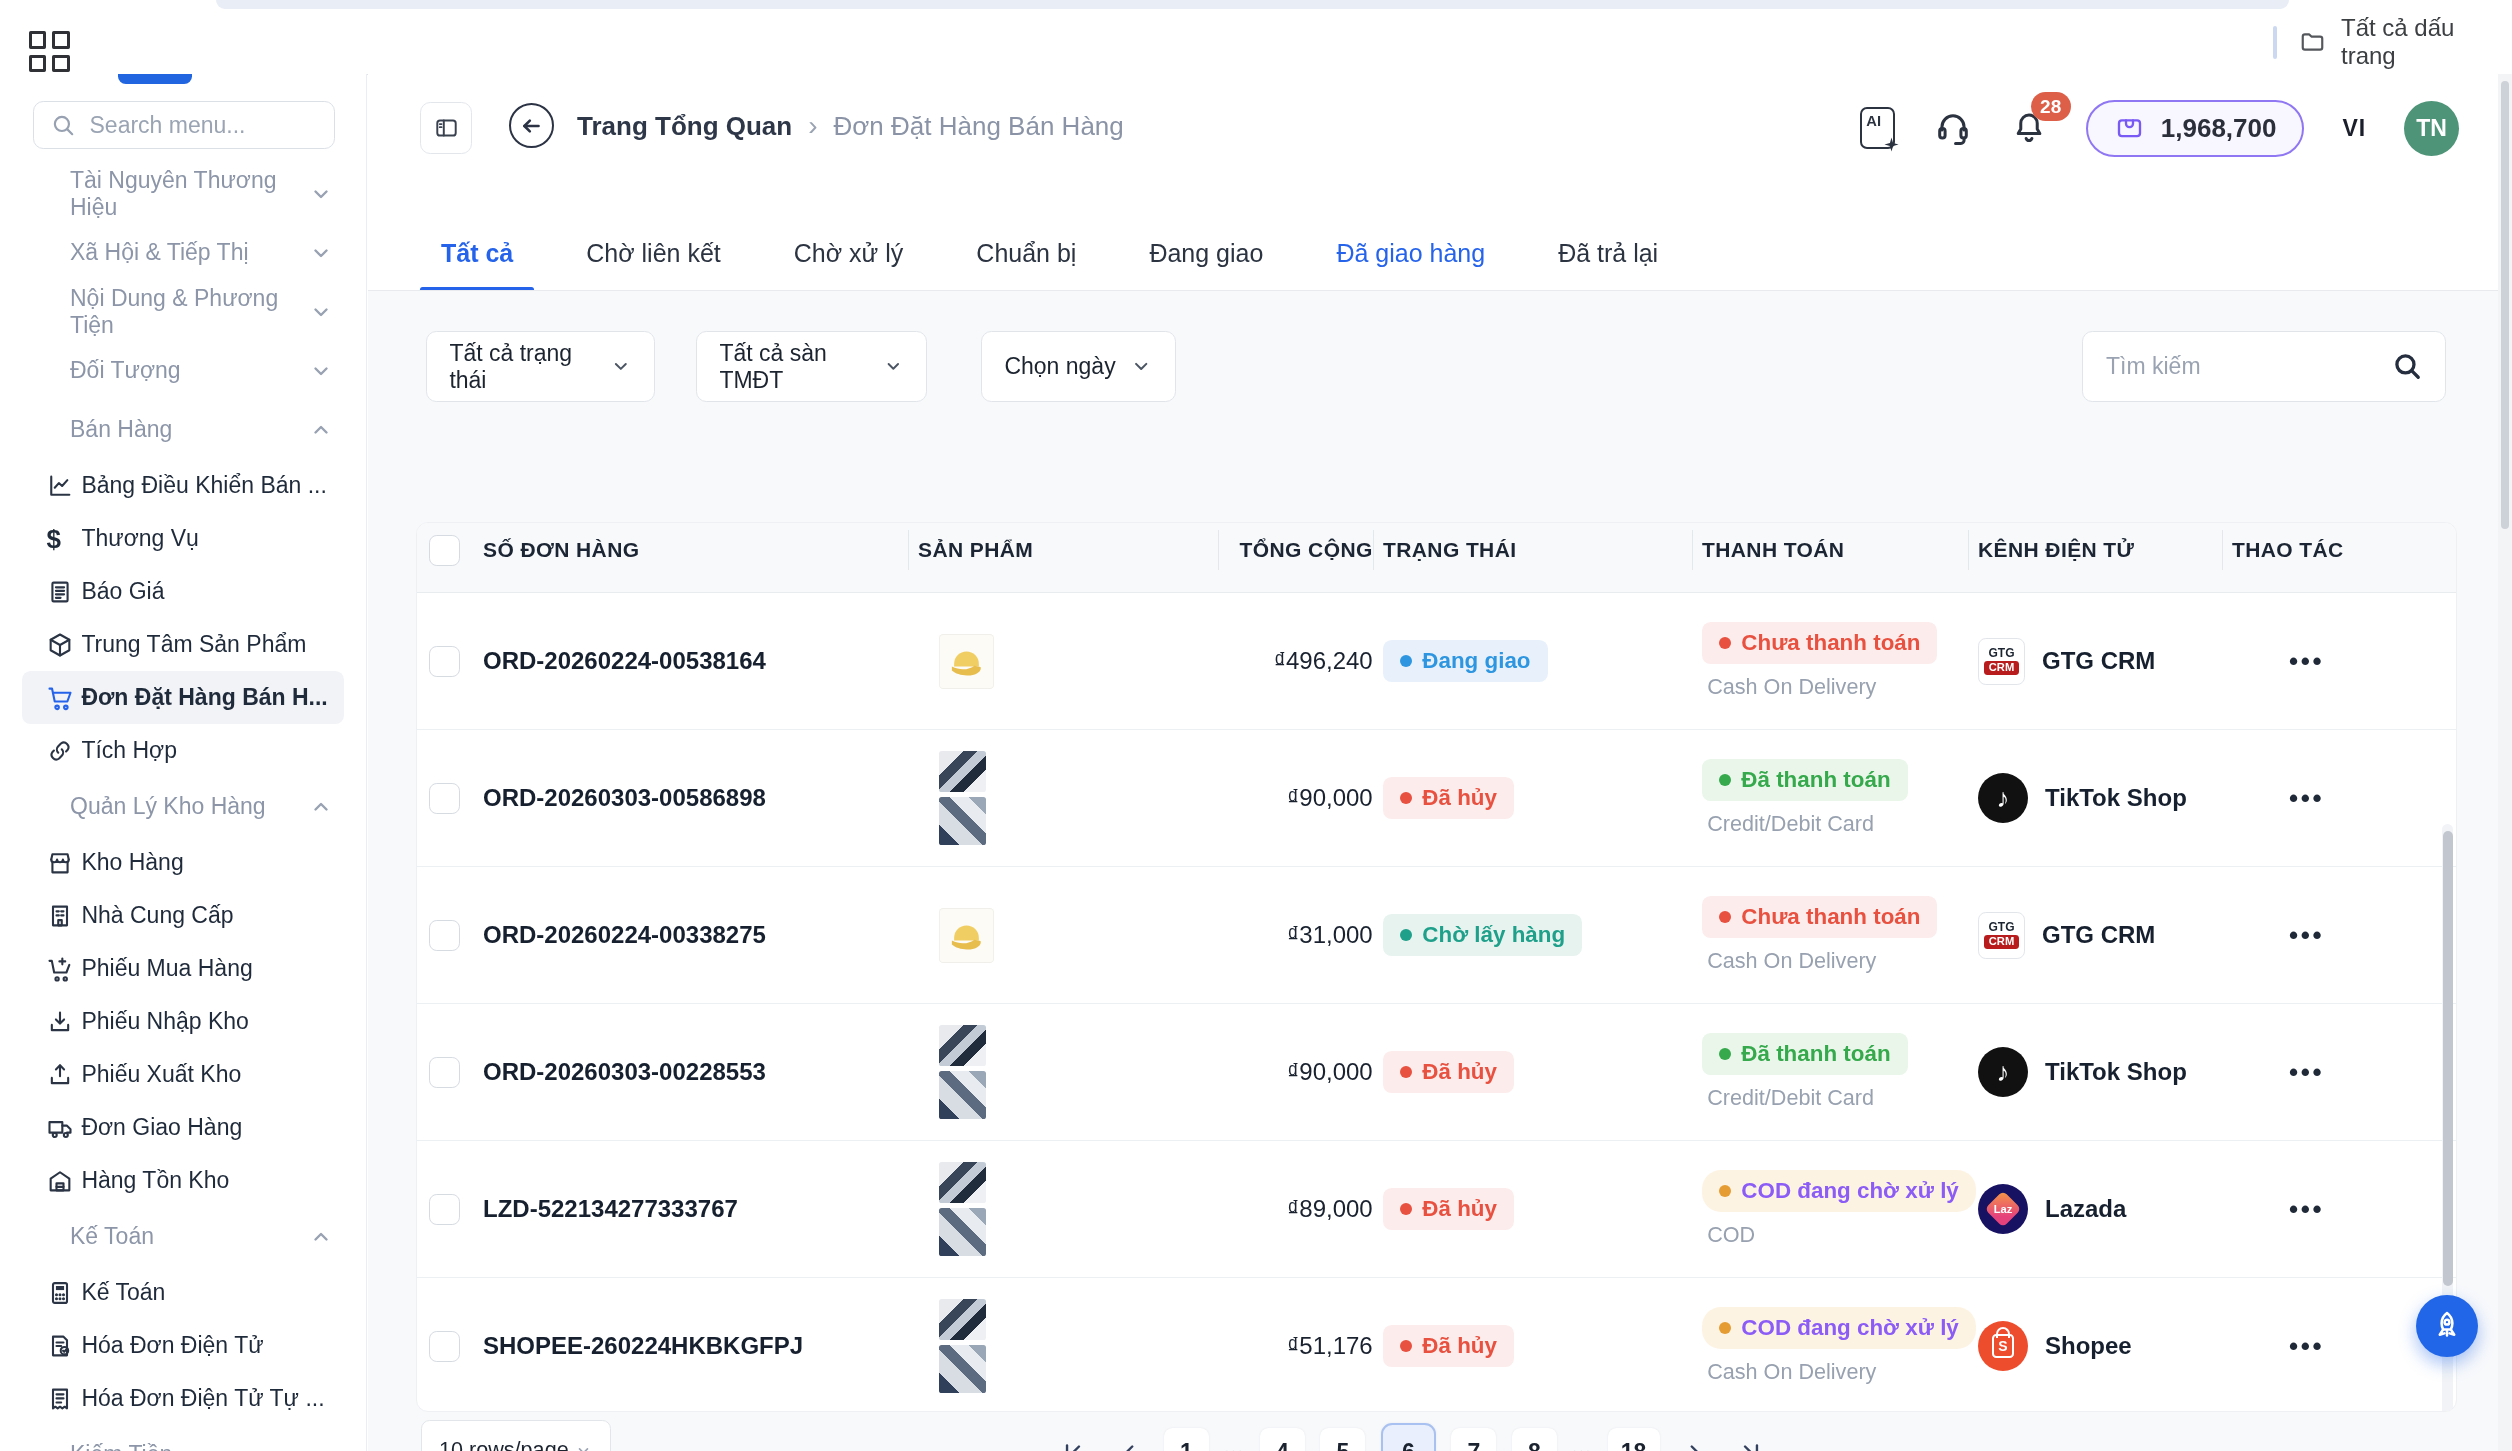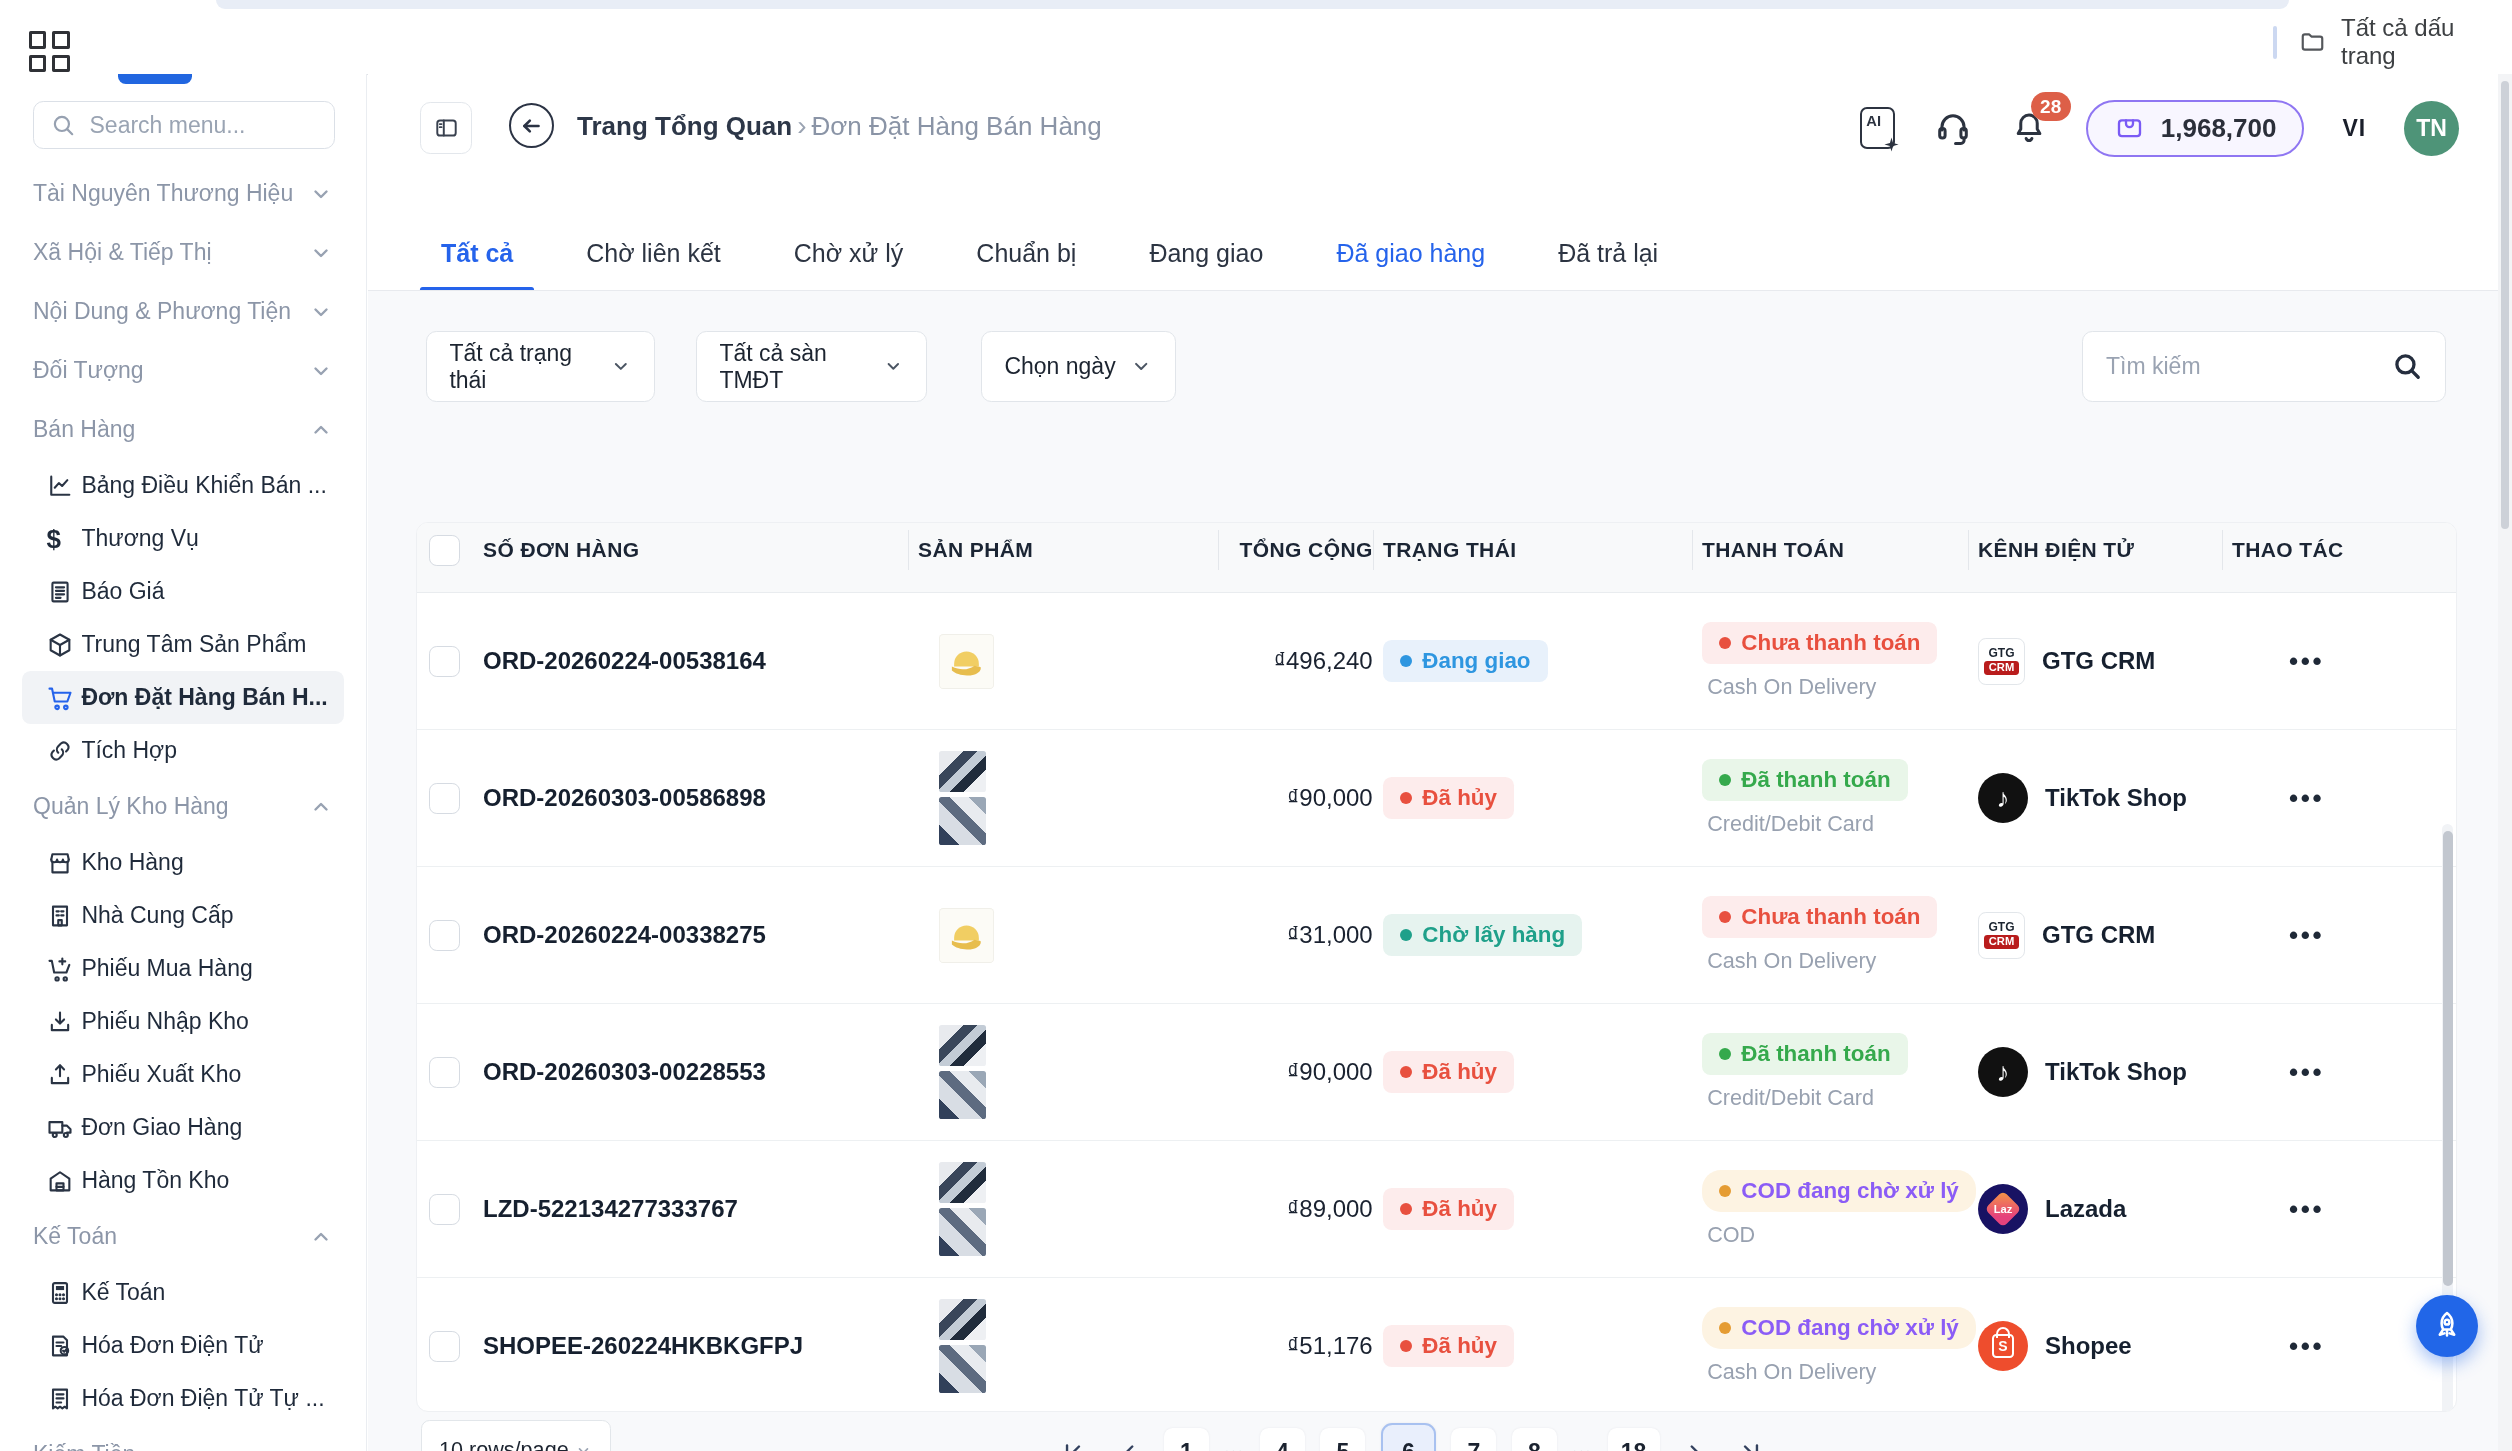"Trang Tổng Quan" .crumbs { gap: 5px -> 16px }
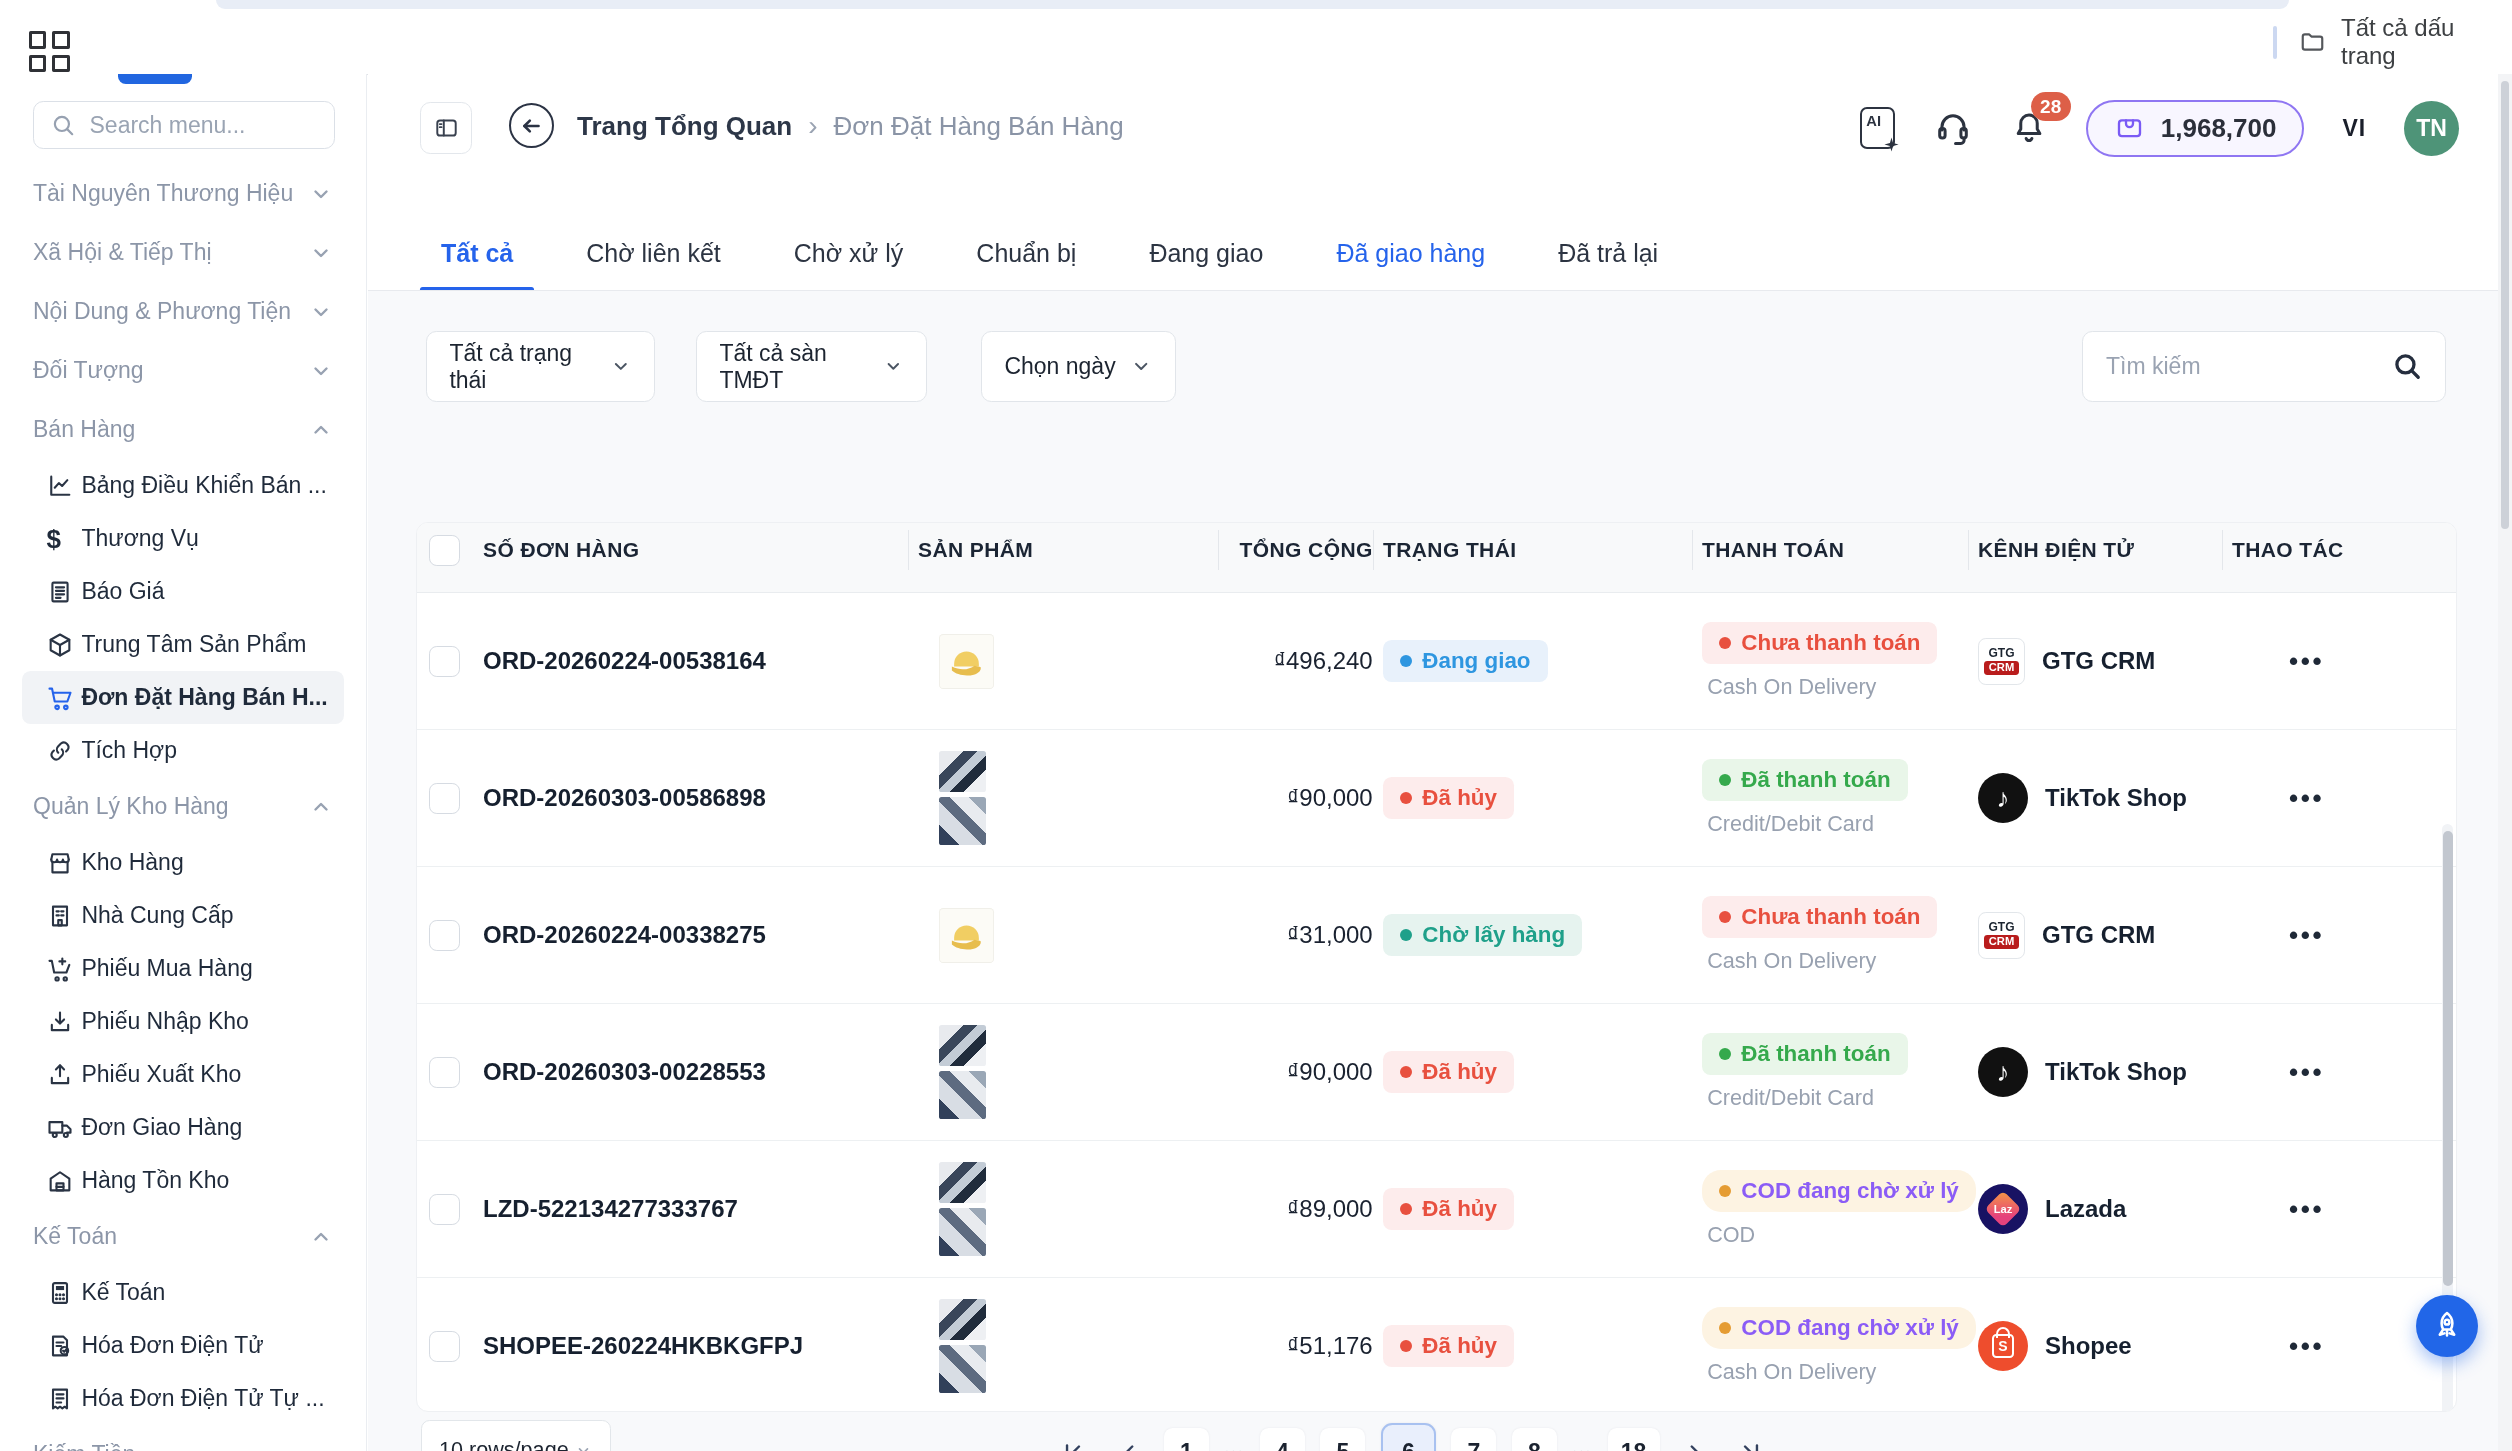"Tài Nguyên Thương Hiệu" .sb-sec-label { margin-left: none -> 37px }
